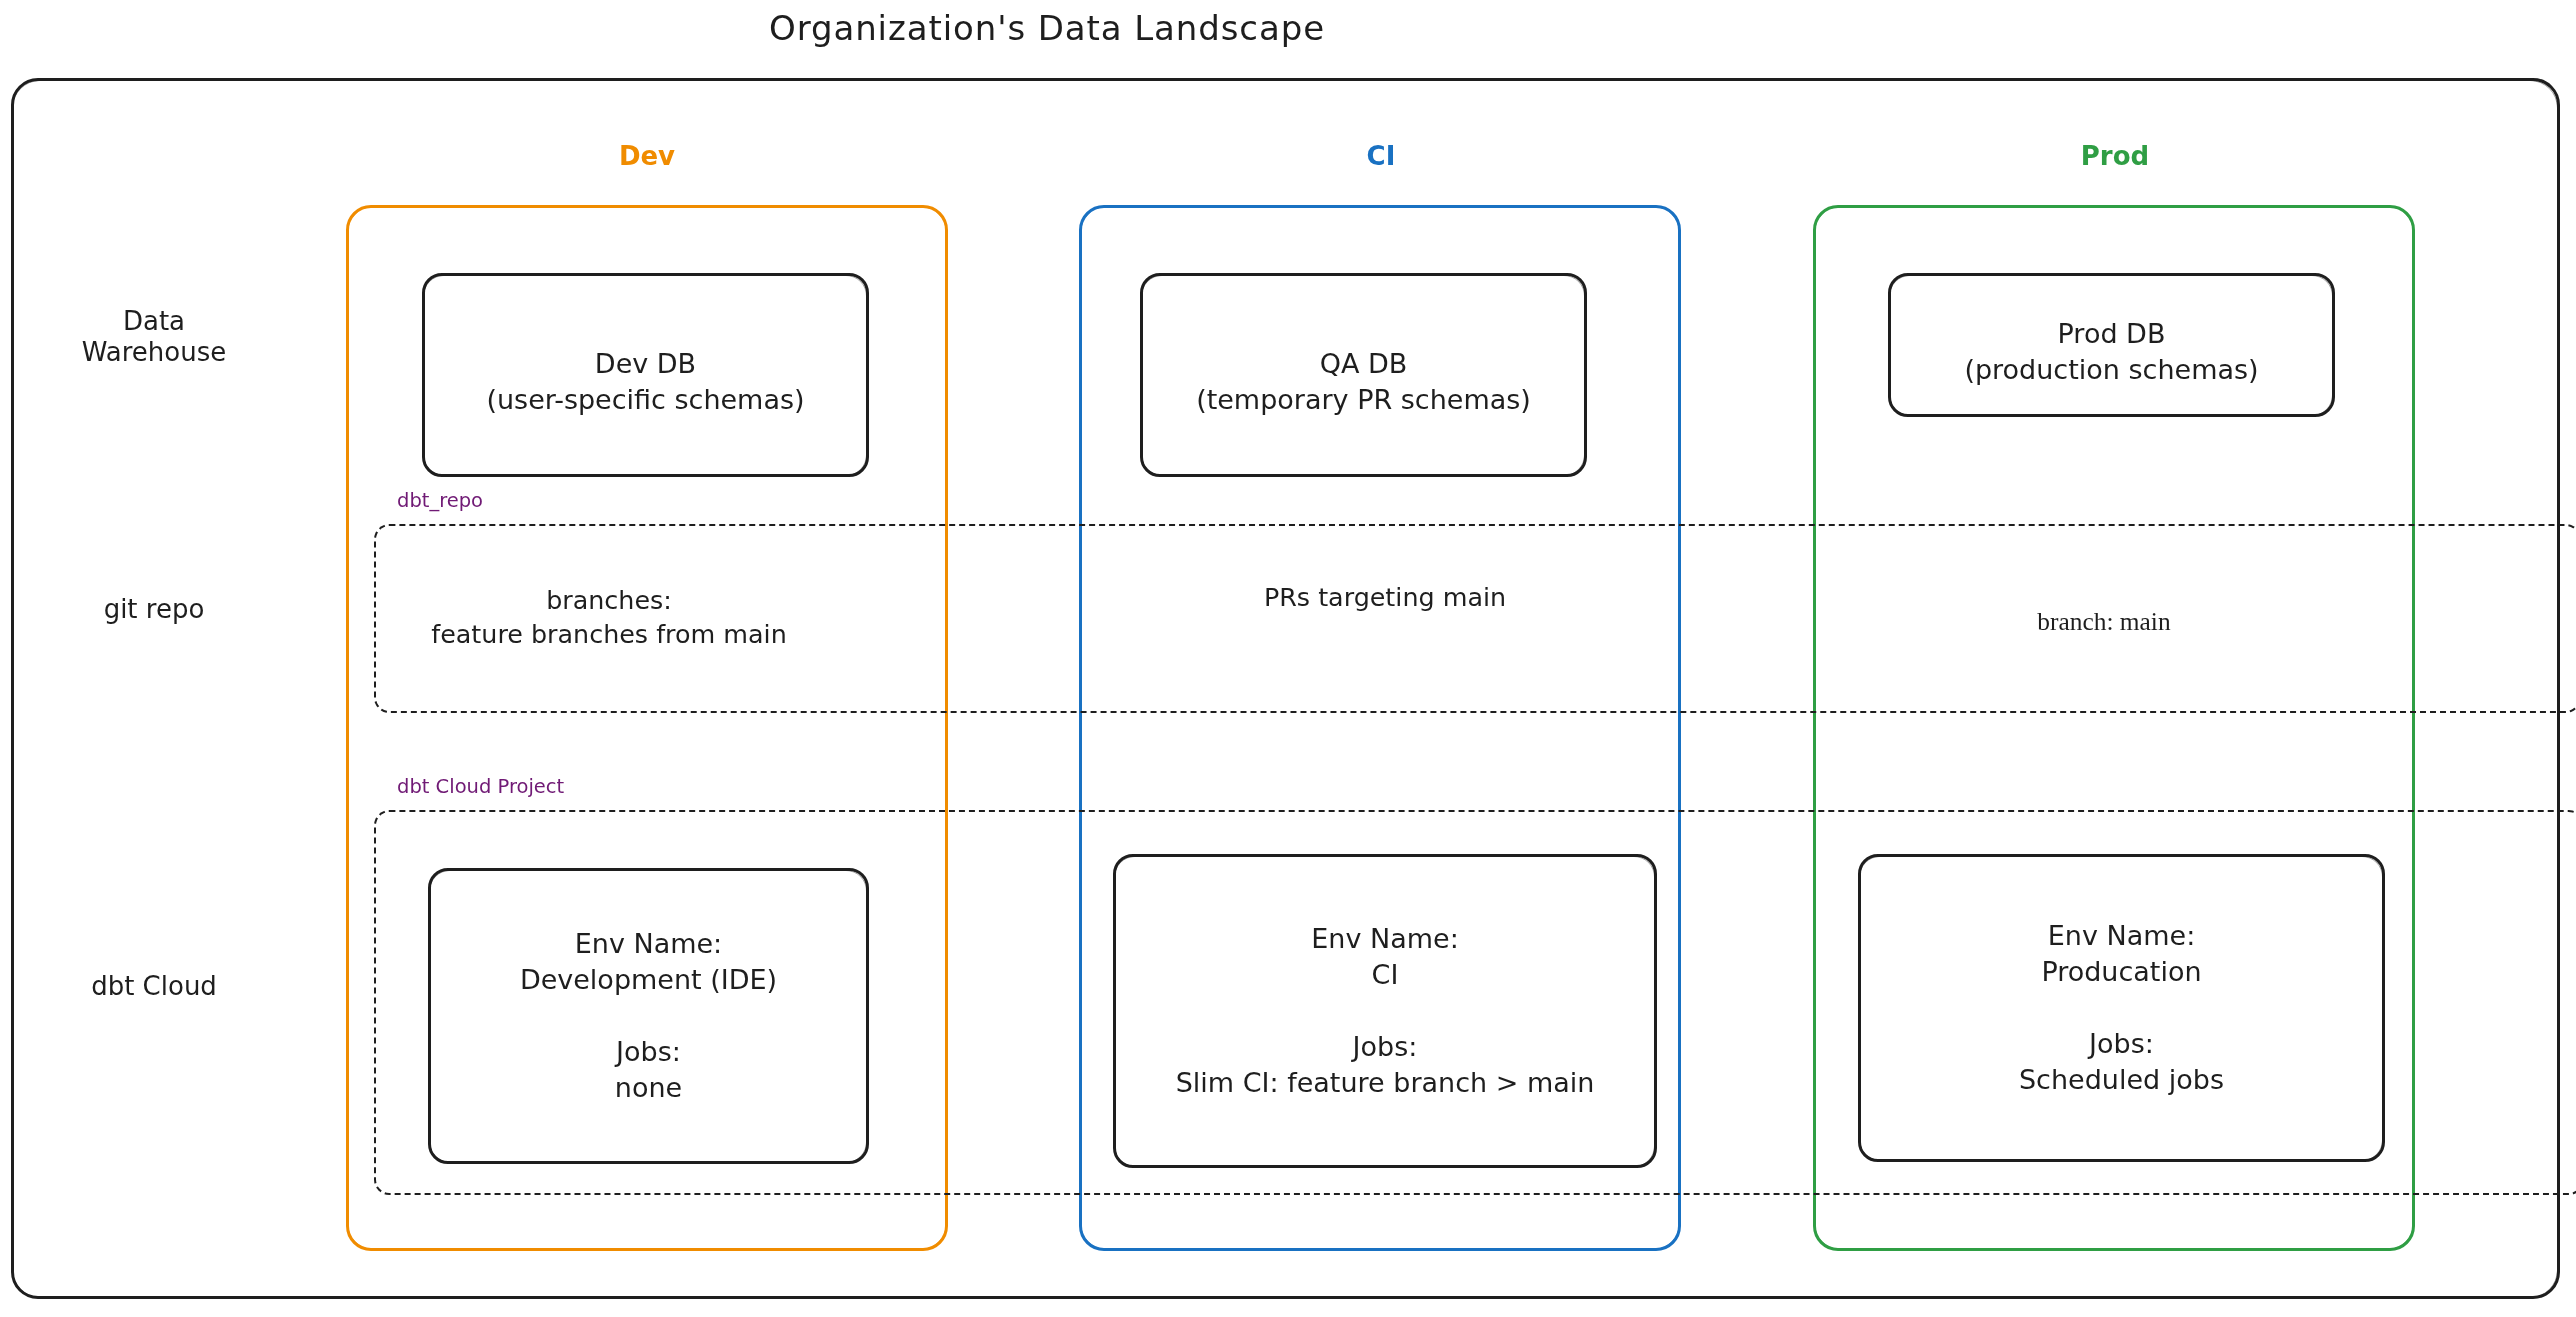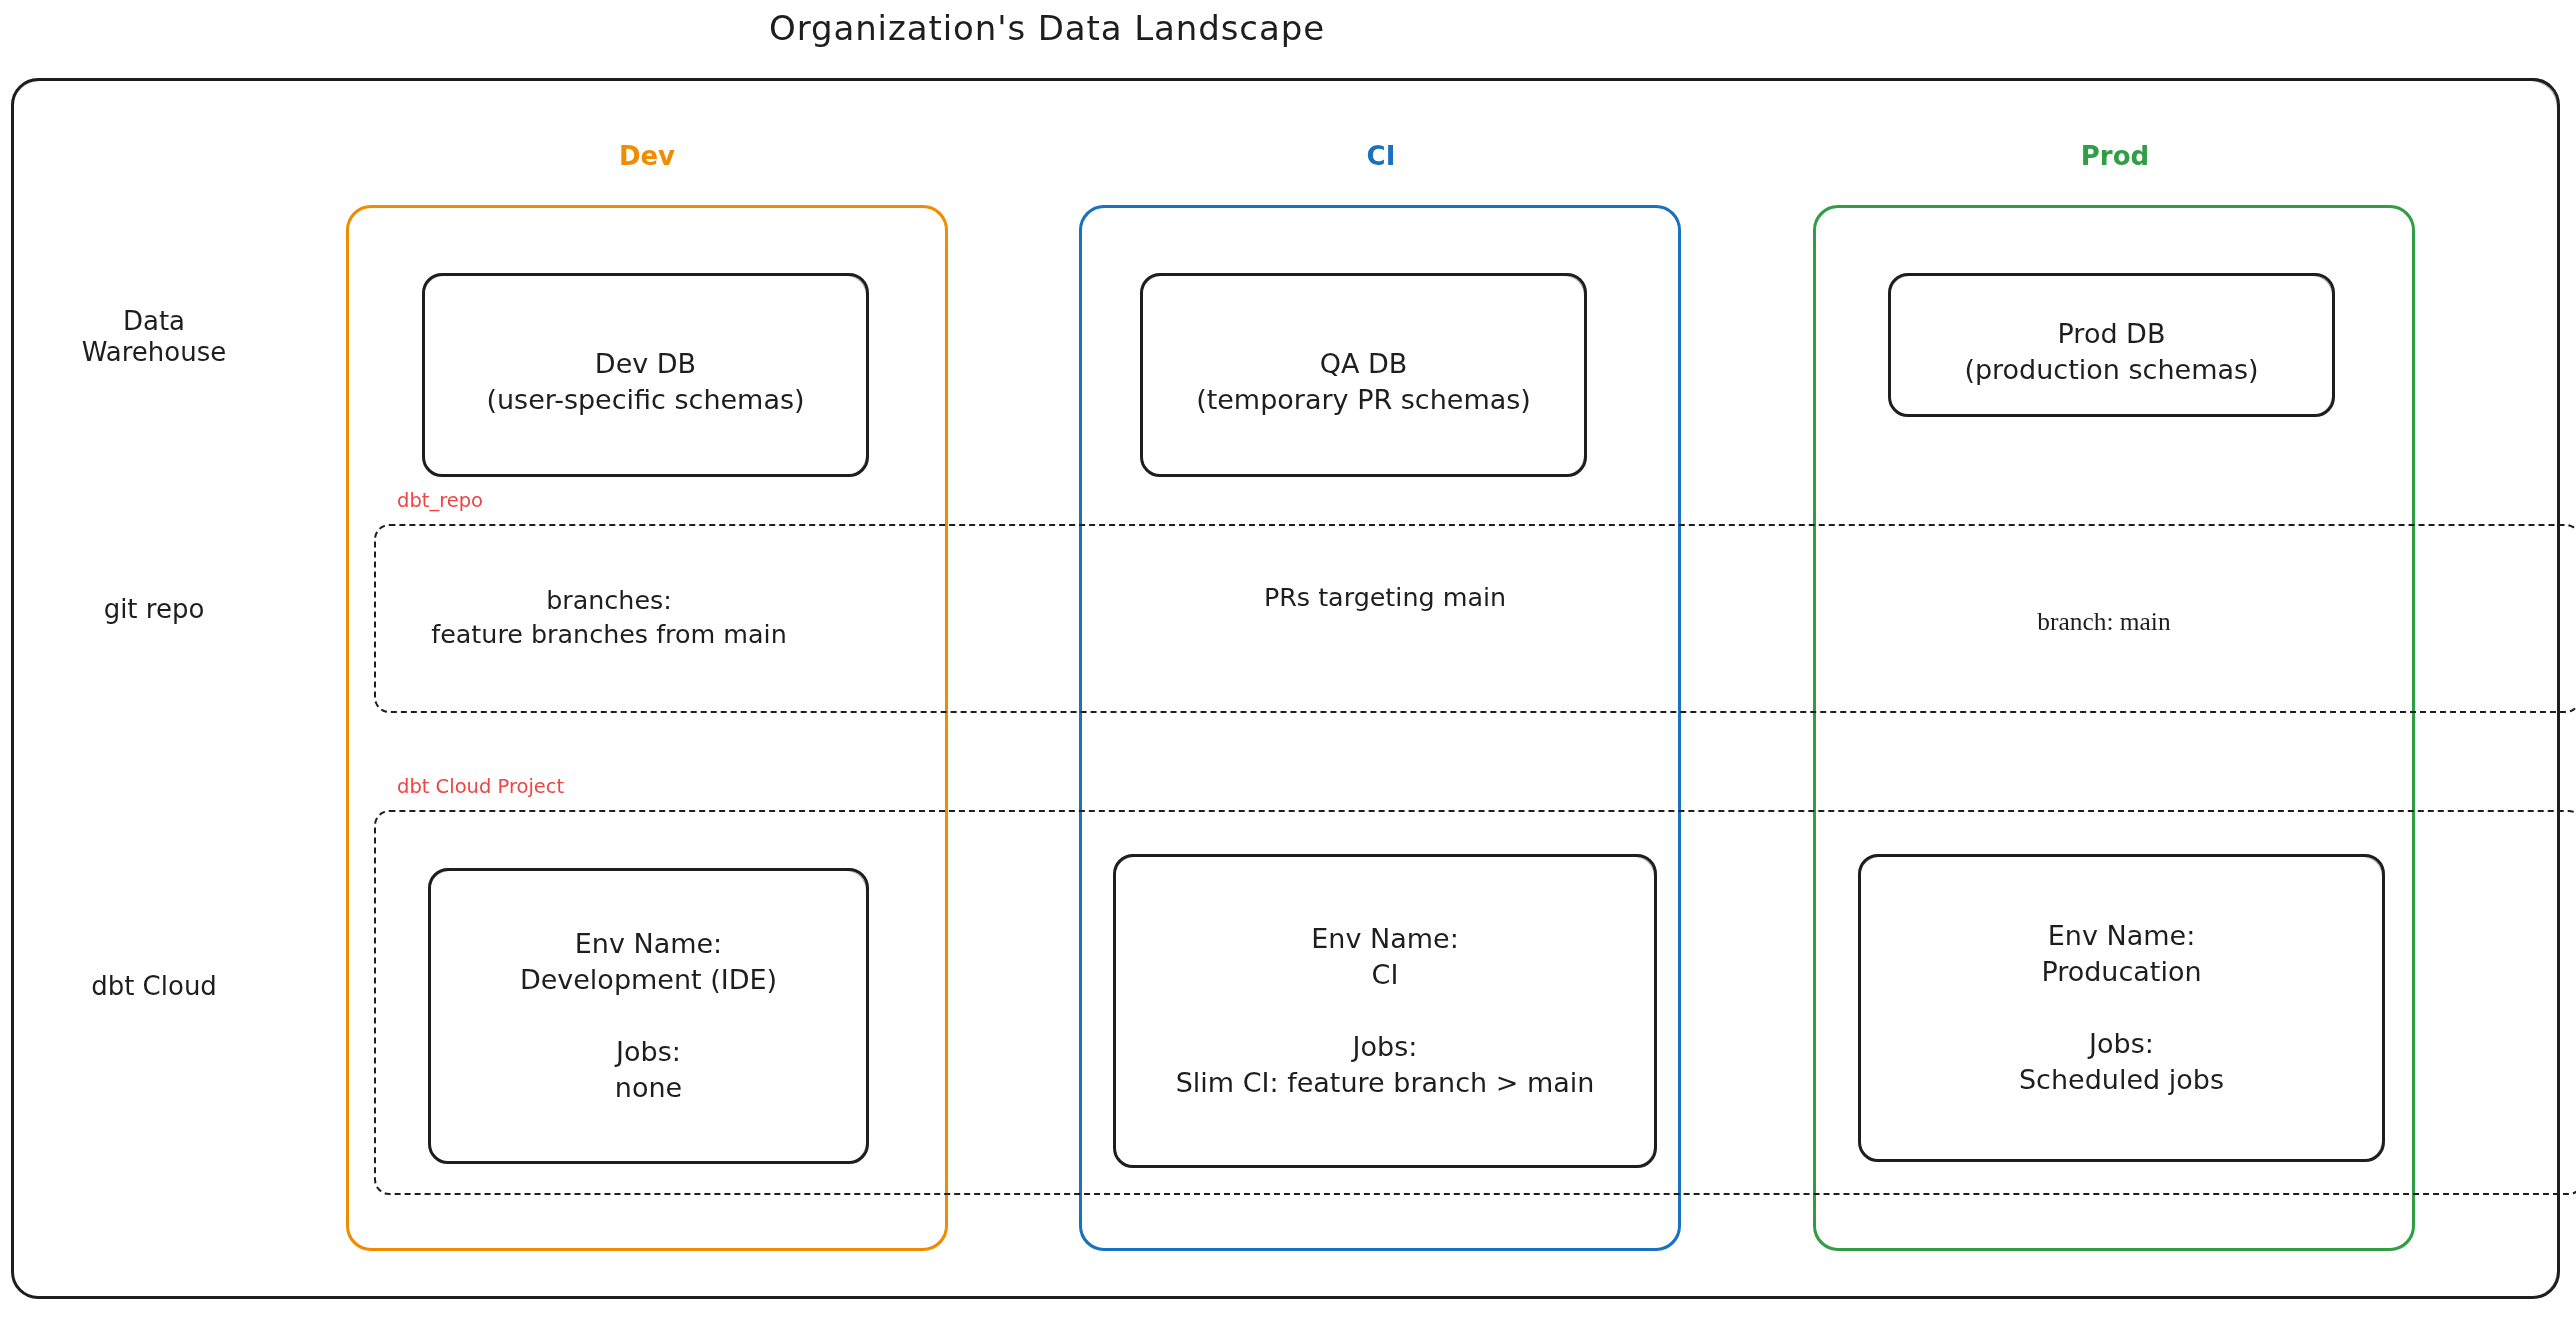"dbt_repo" .group-label { color: #ef4444 -> #701a75 }
